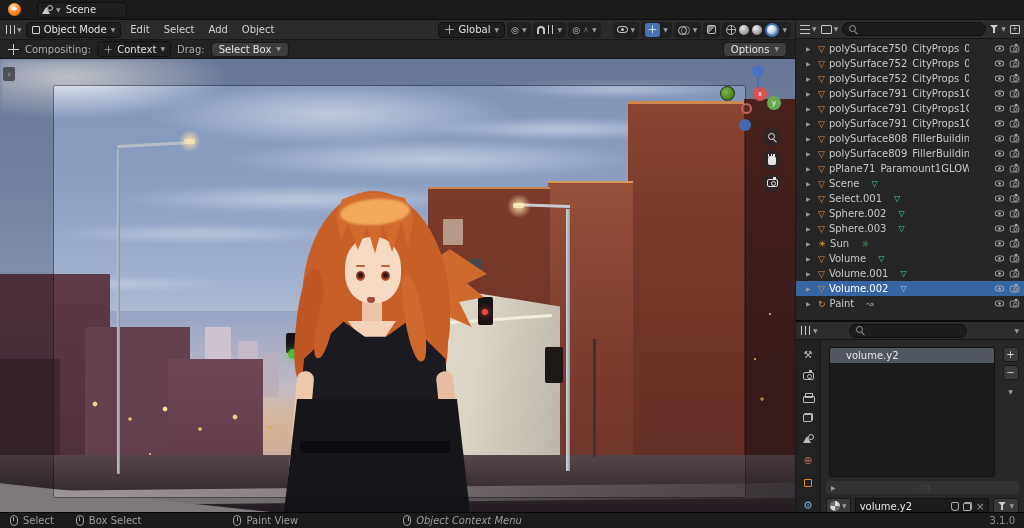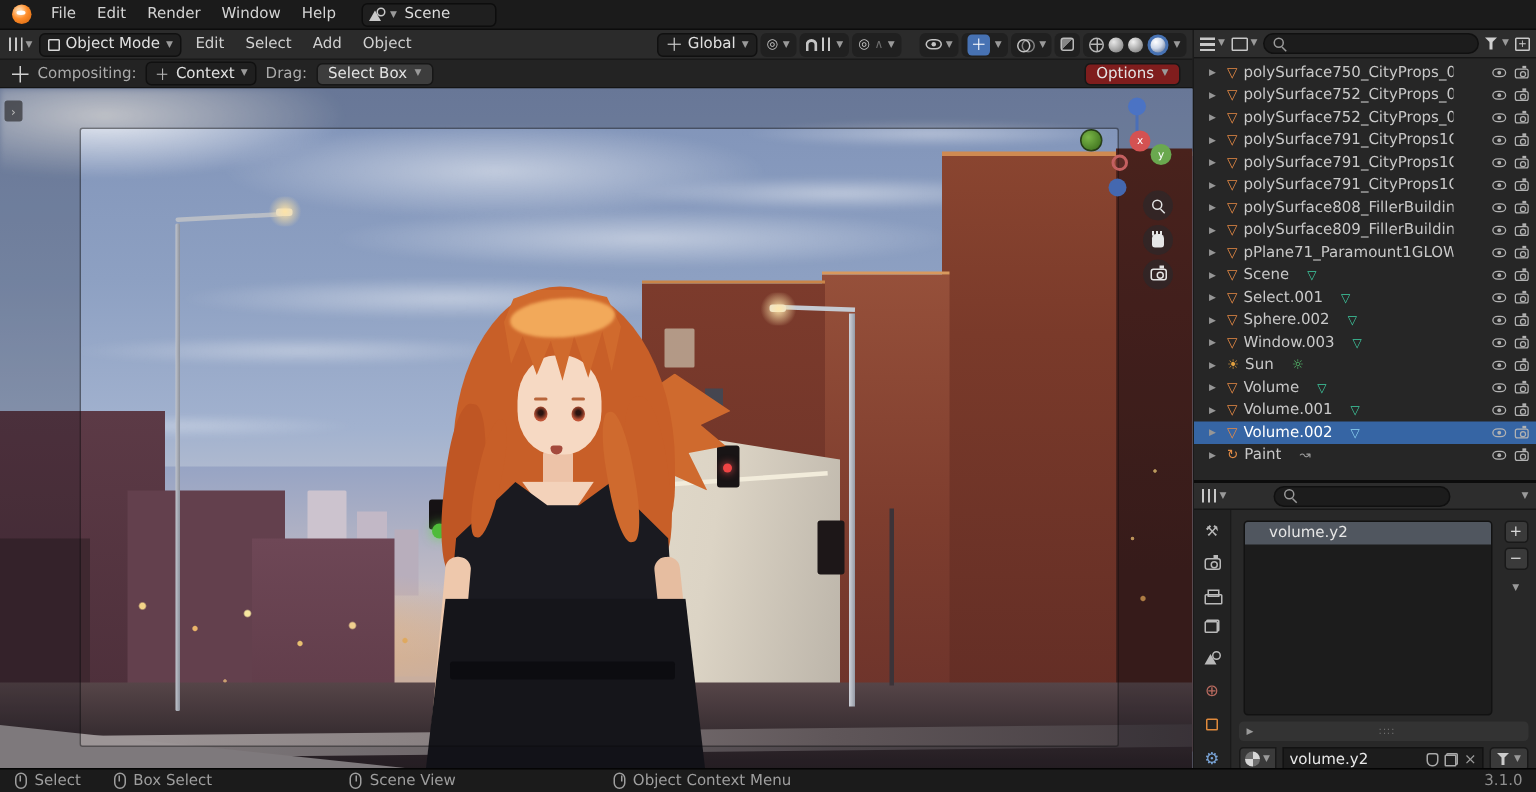"File" span.flex { html: <span> <span>File</span> <span>Edit</span> <span>Render</span> <span>Window</span> <span>Help</span> </span> -> none }
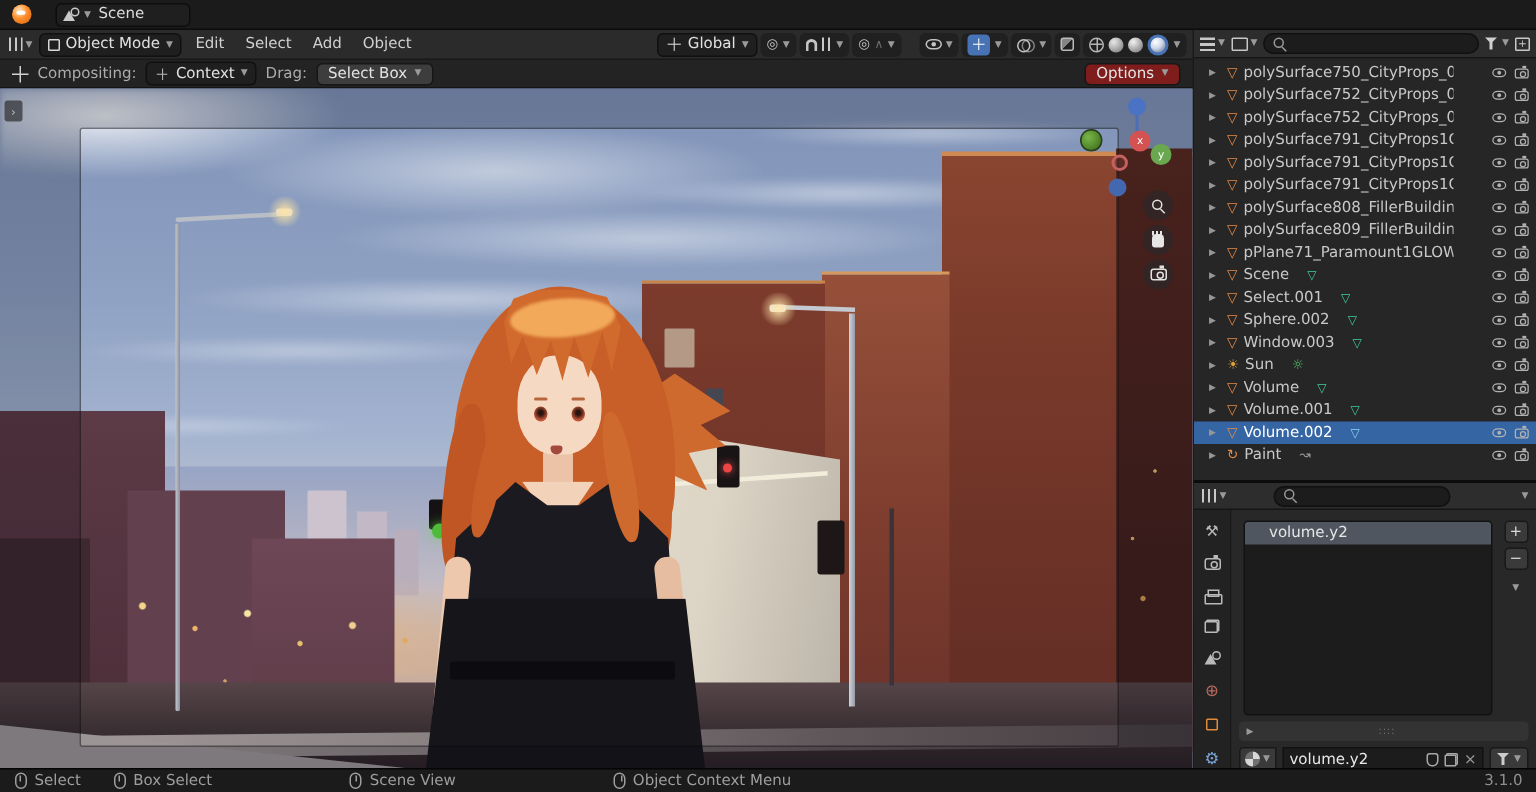"Options" .btn.darker { background: #7f1d1d -> #404040 }
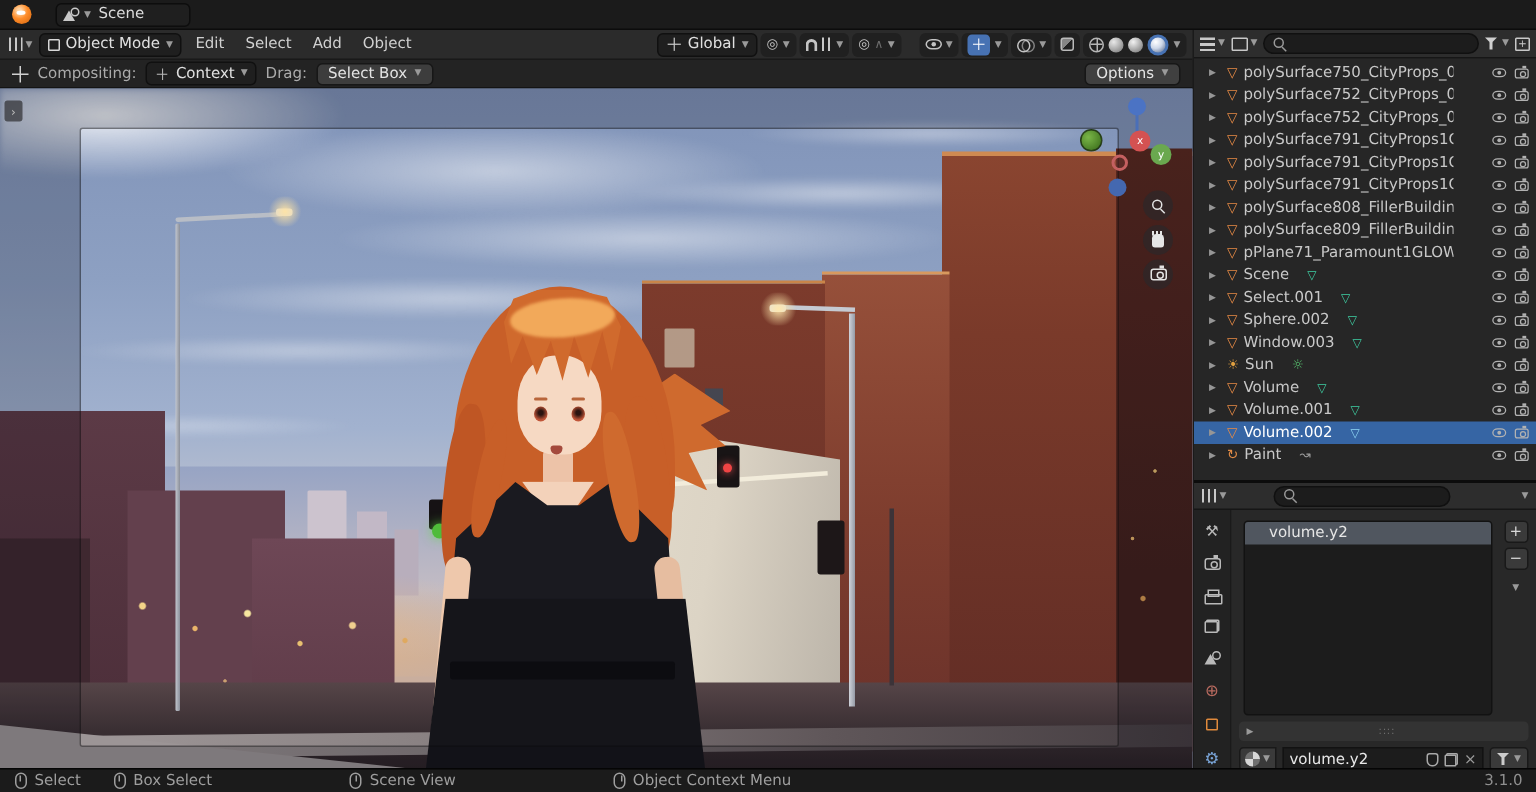"Window.003" span.nm { text: Window.003 -> Sphere.003 }
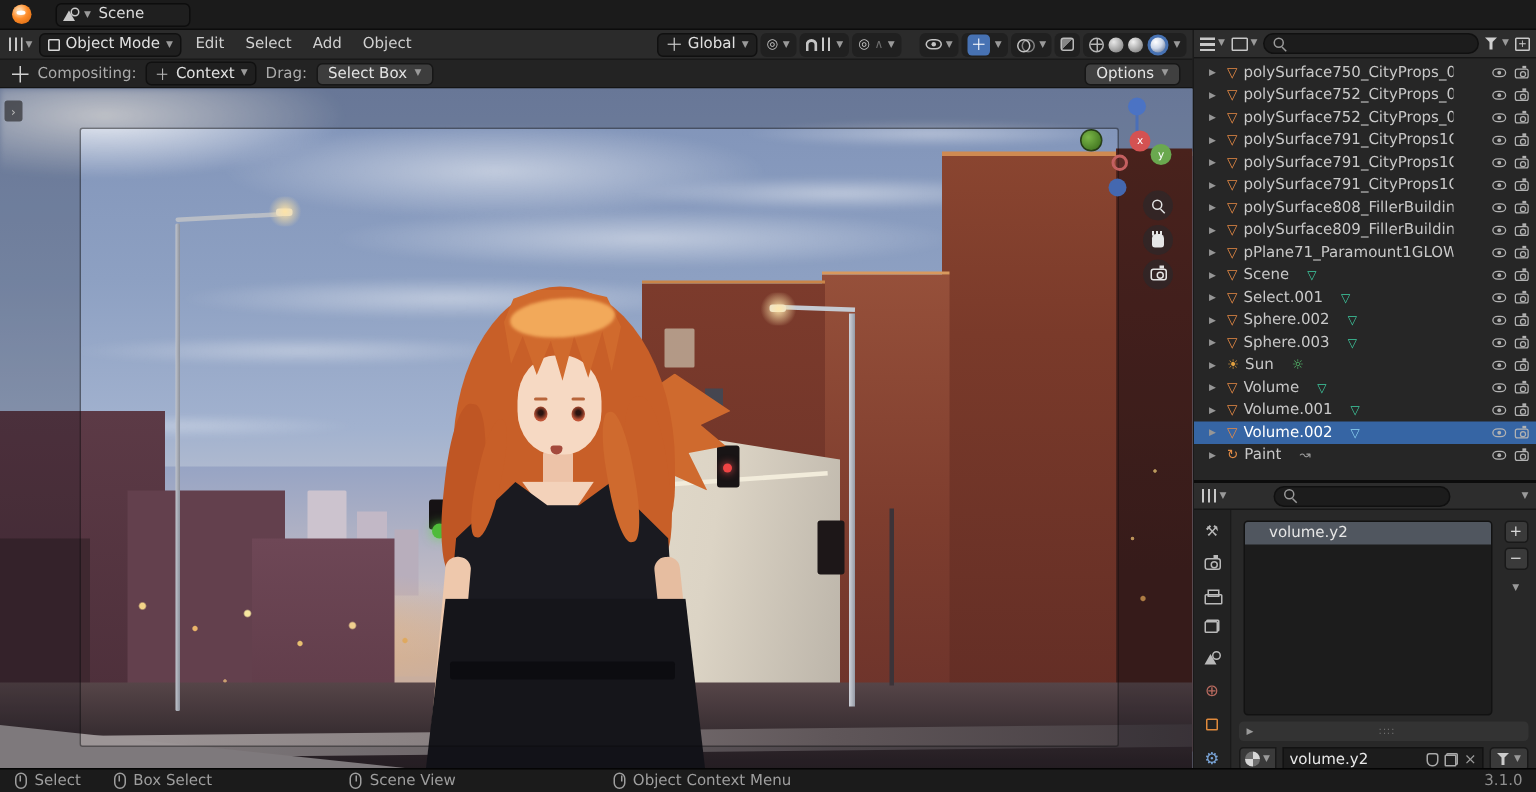"Scene View" span { text: Scene -> Paint }
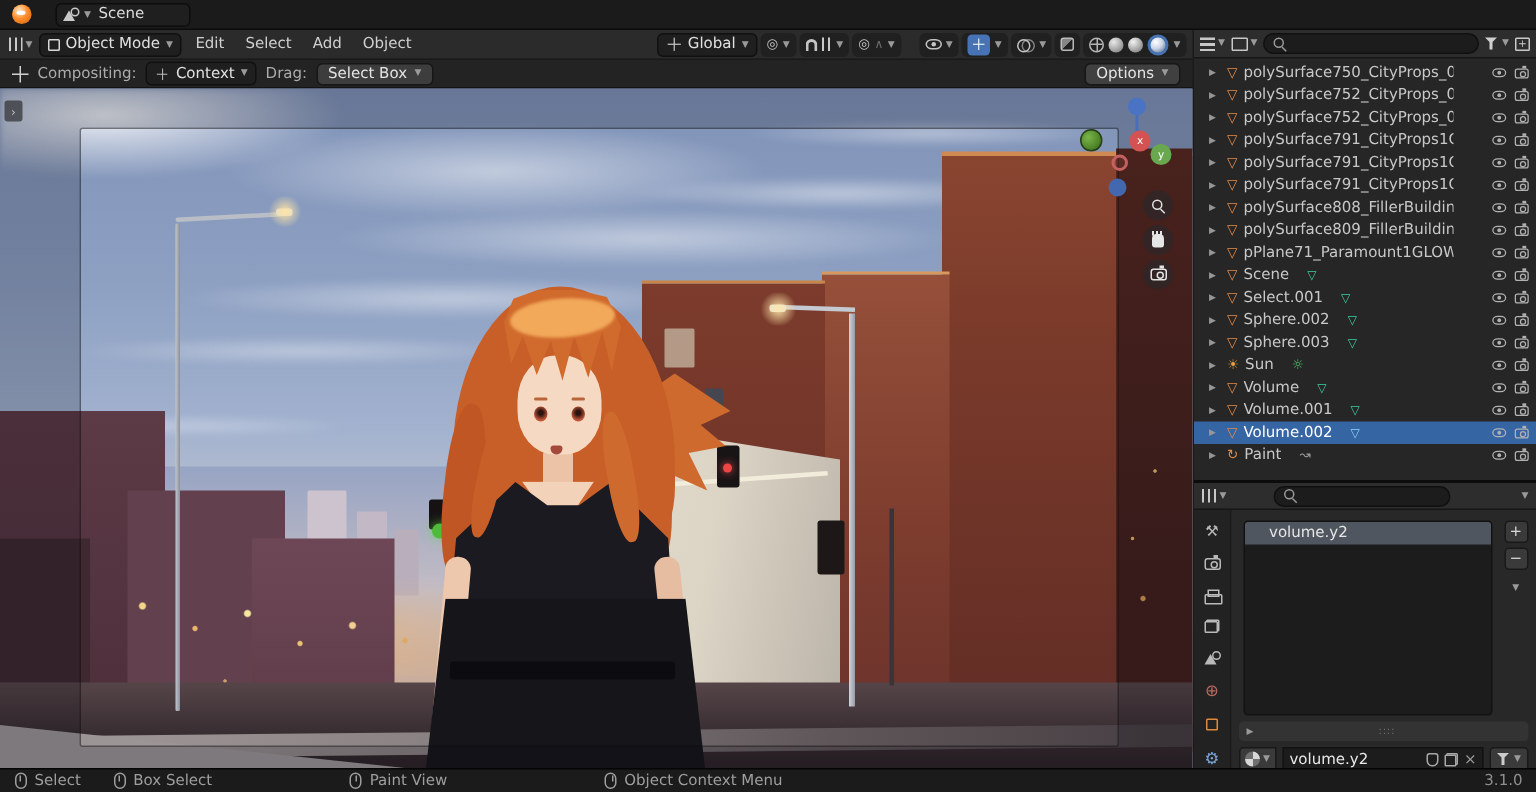"Object Context Menu" span.sb-item { font-style: none -> italic }
